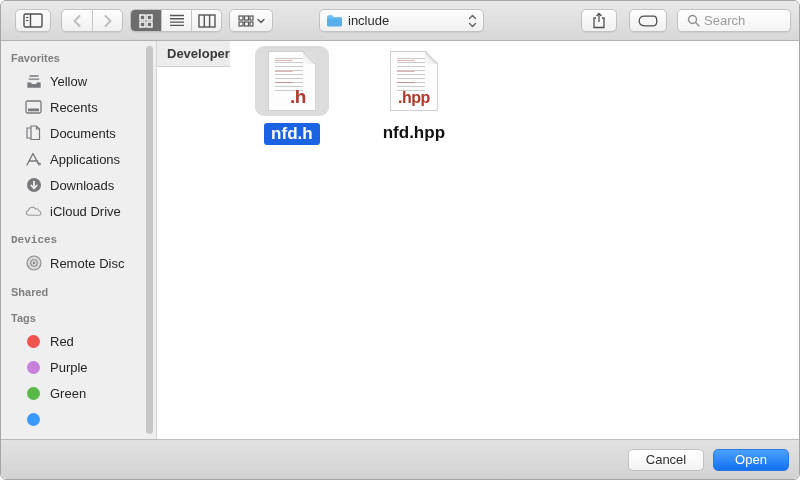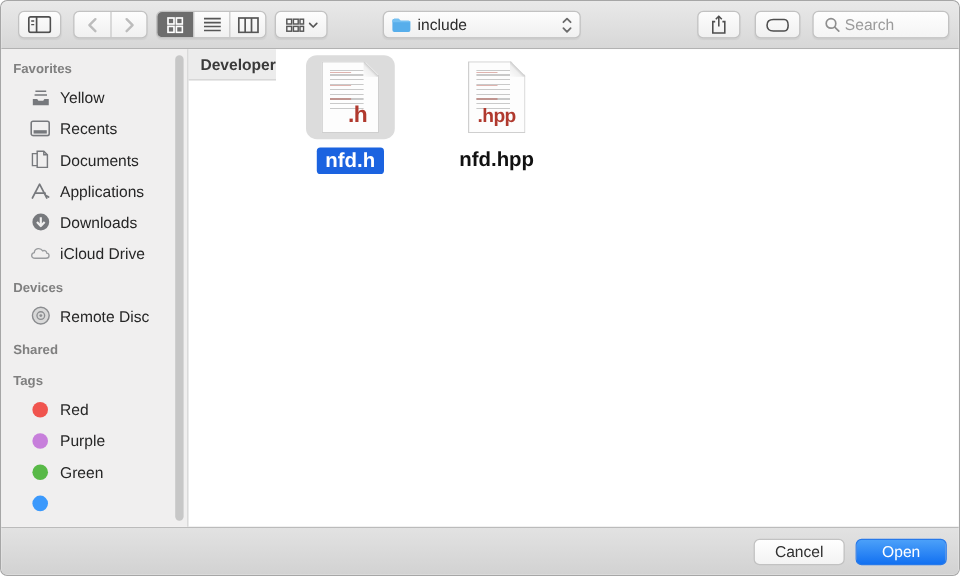"Devices" .mt-dev { font-family: none -> Liberation Mono, monospace }
